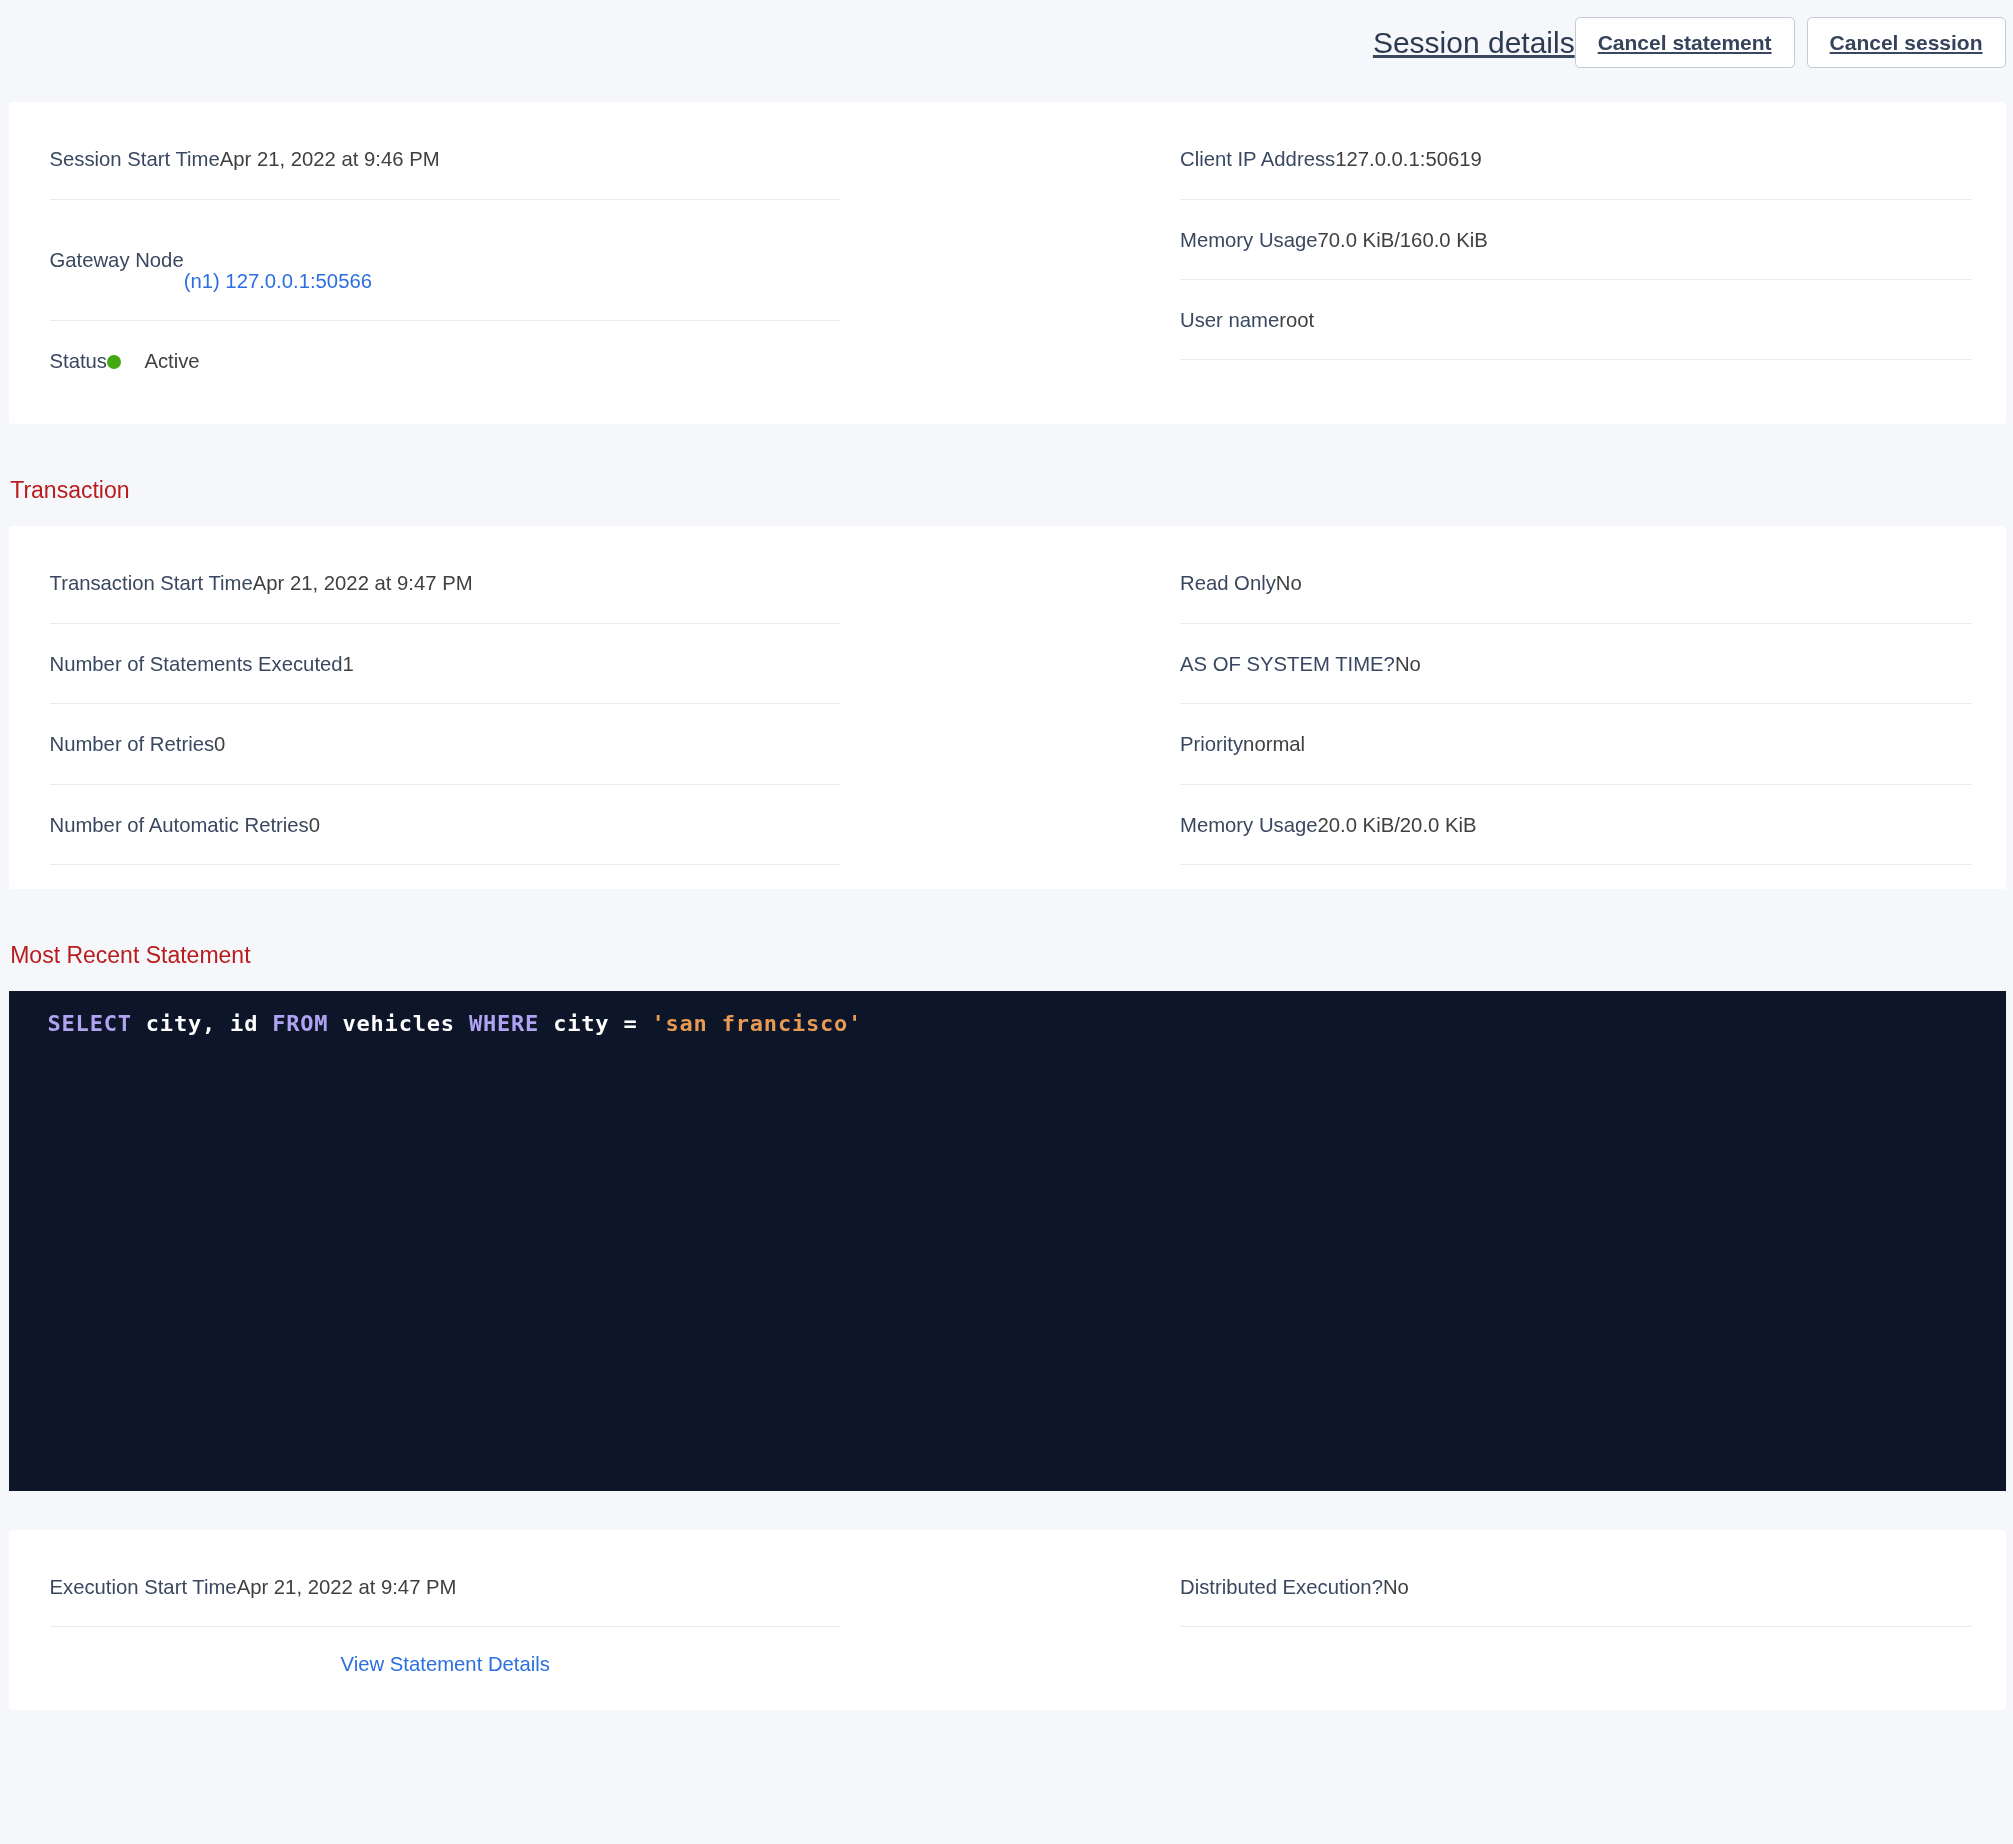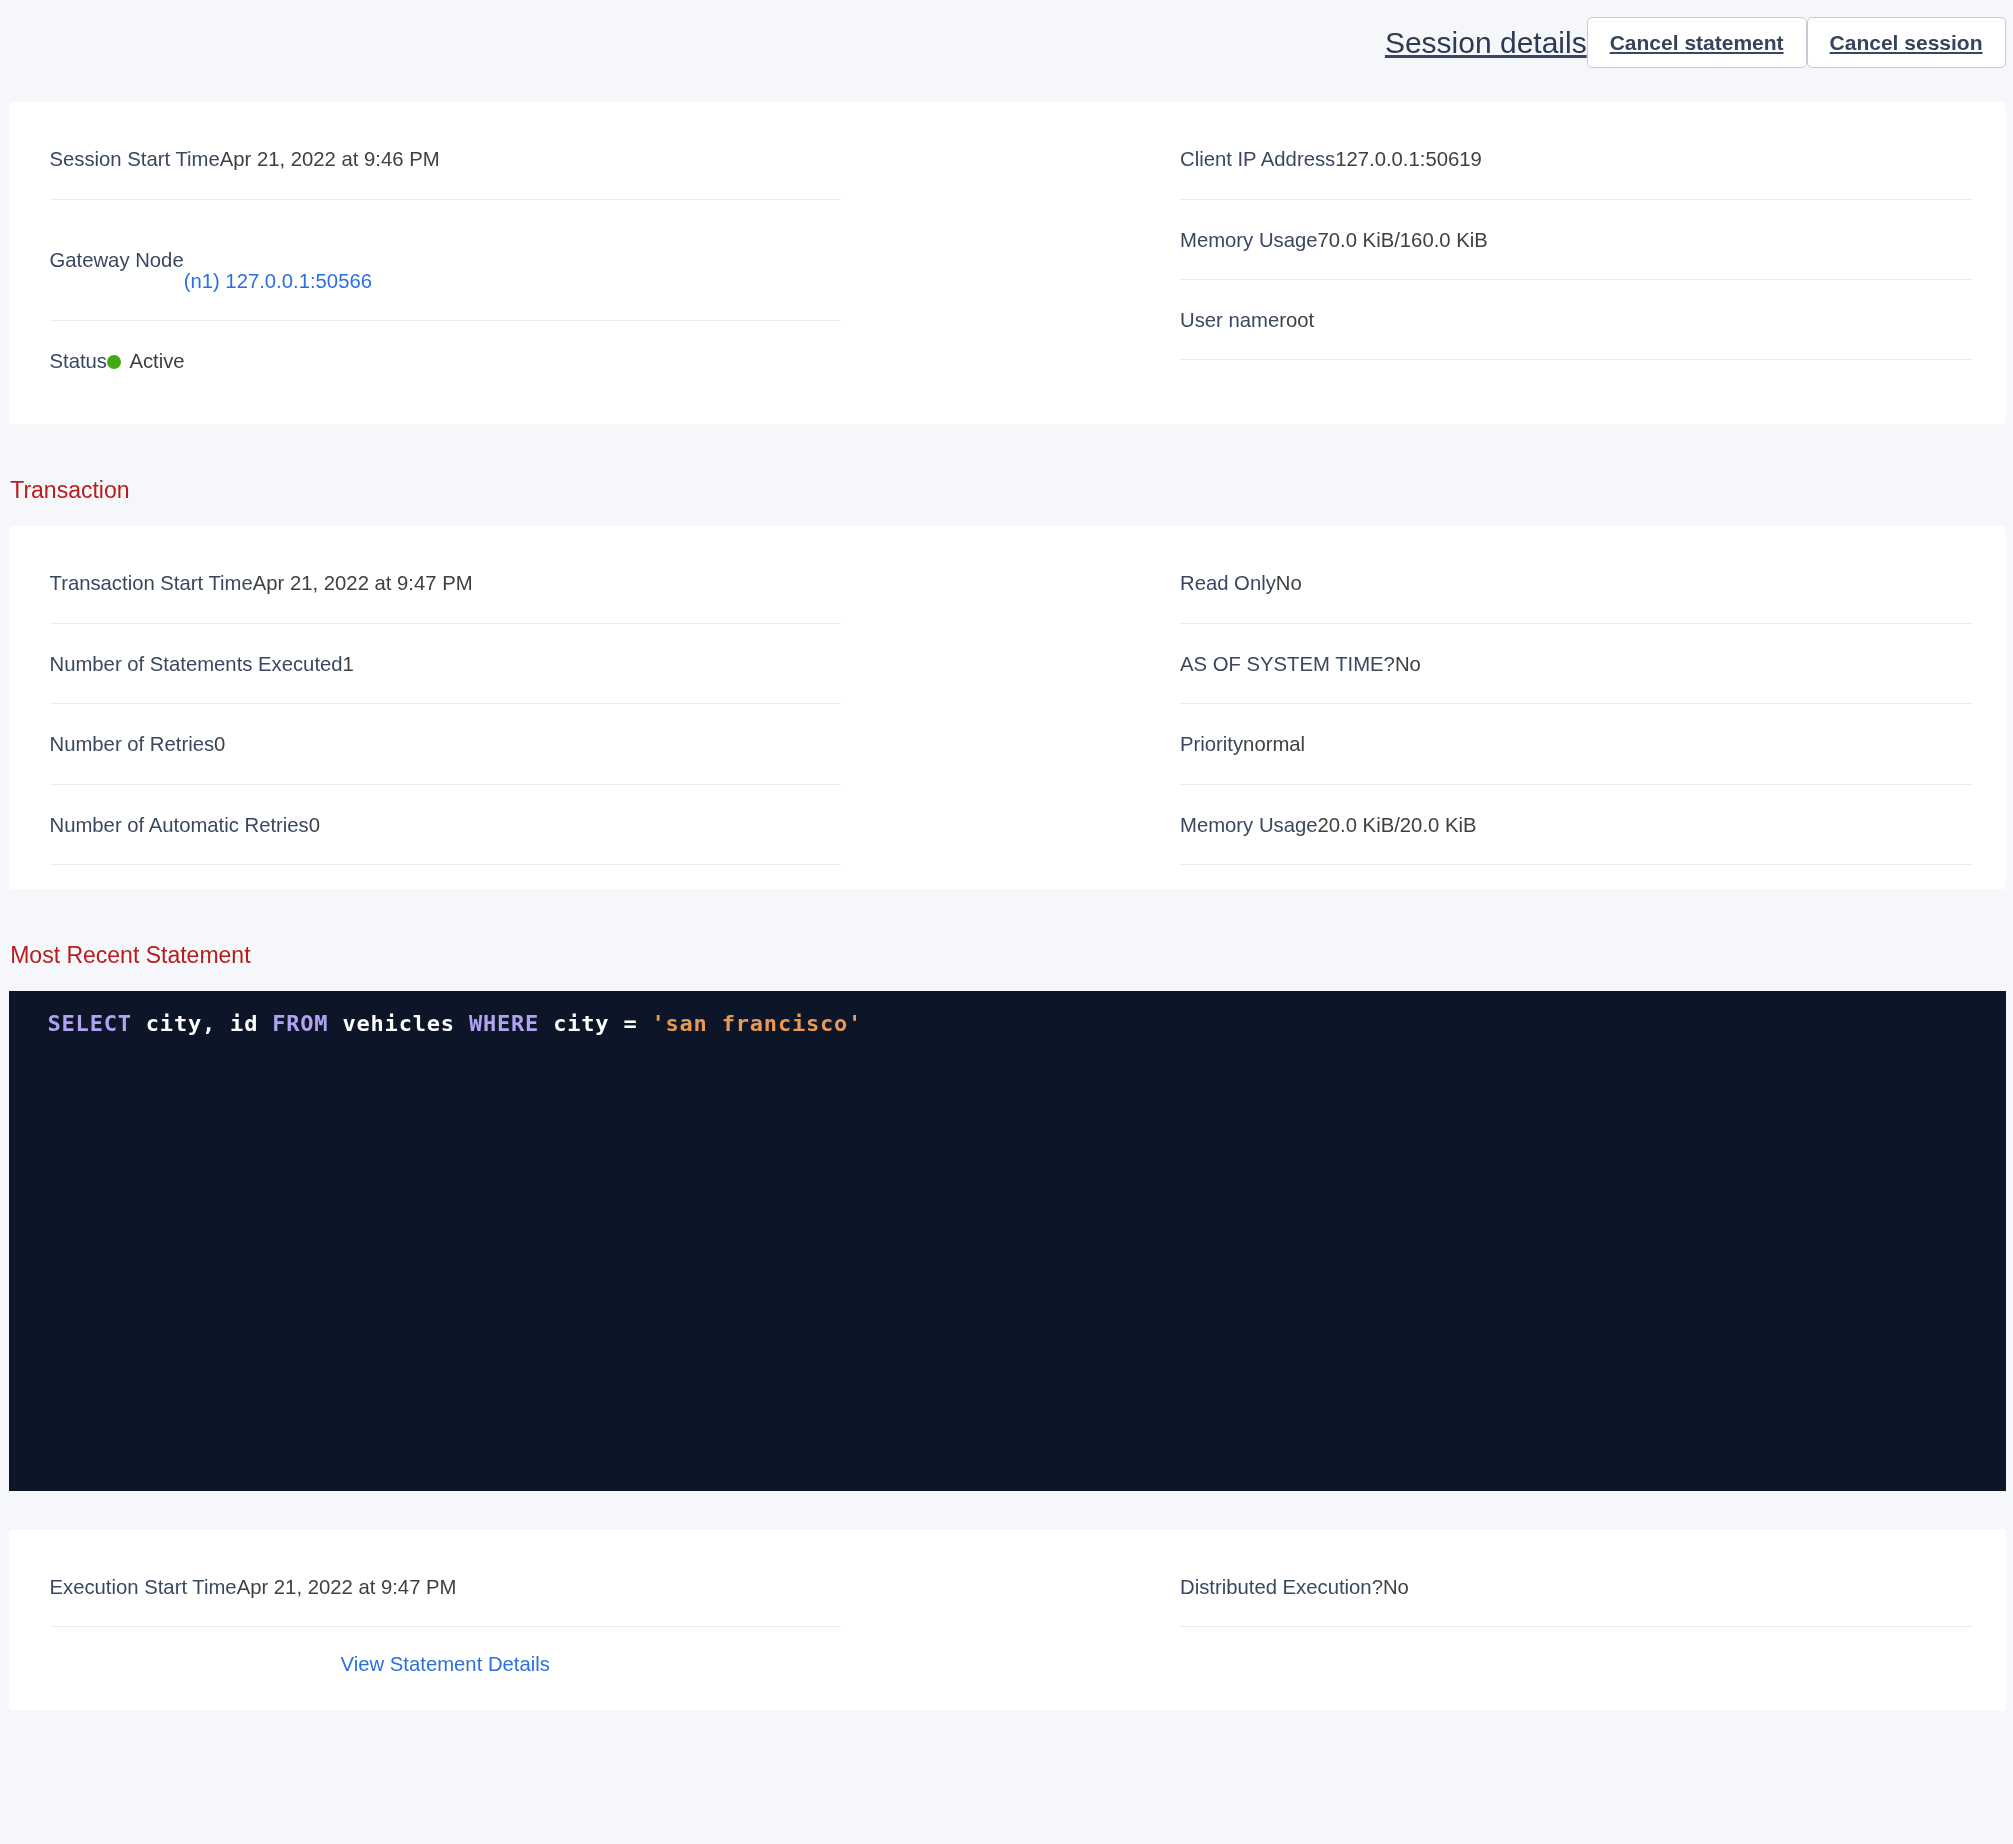"Cancel statement" .header-actions { gap: none -> 12px }
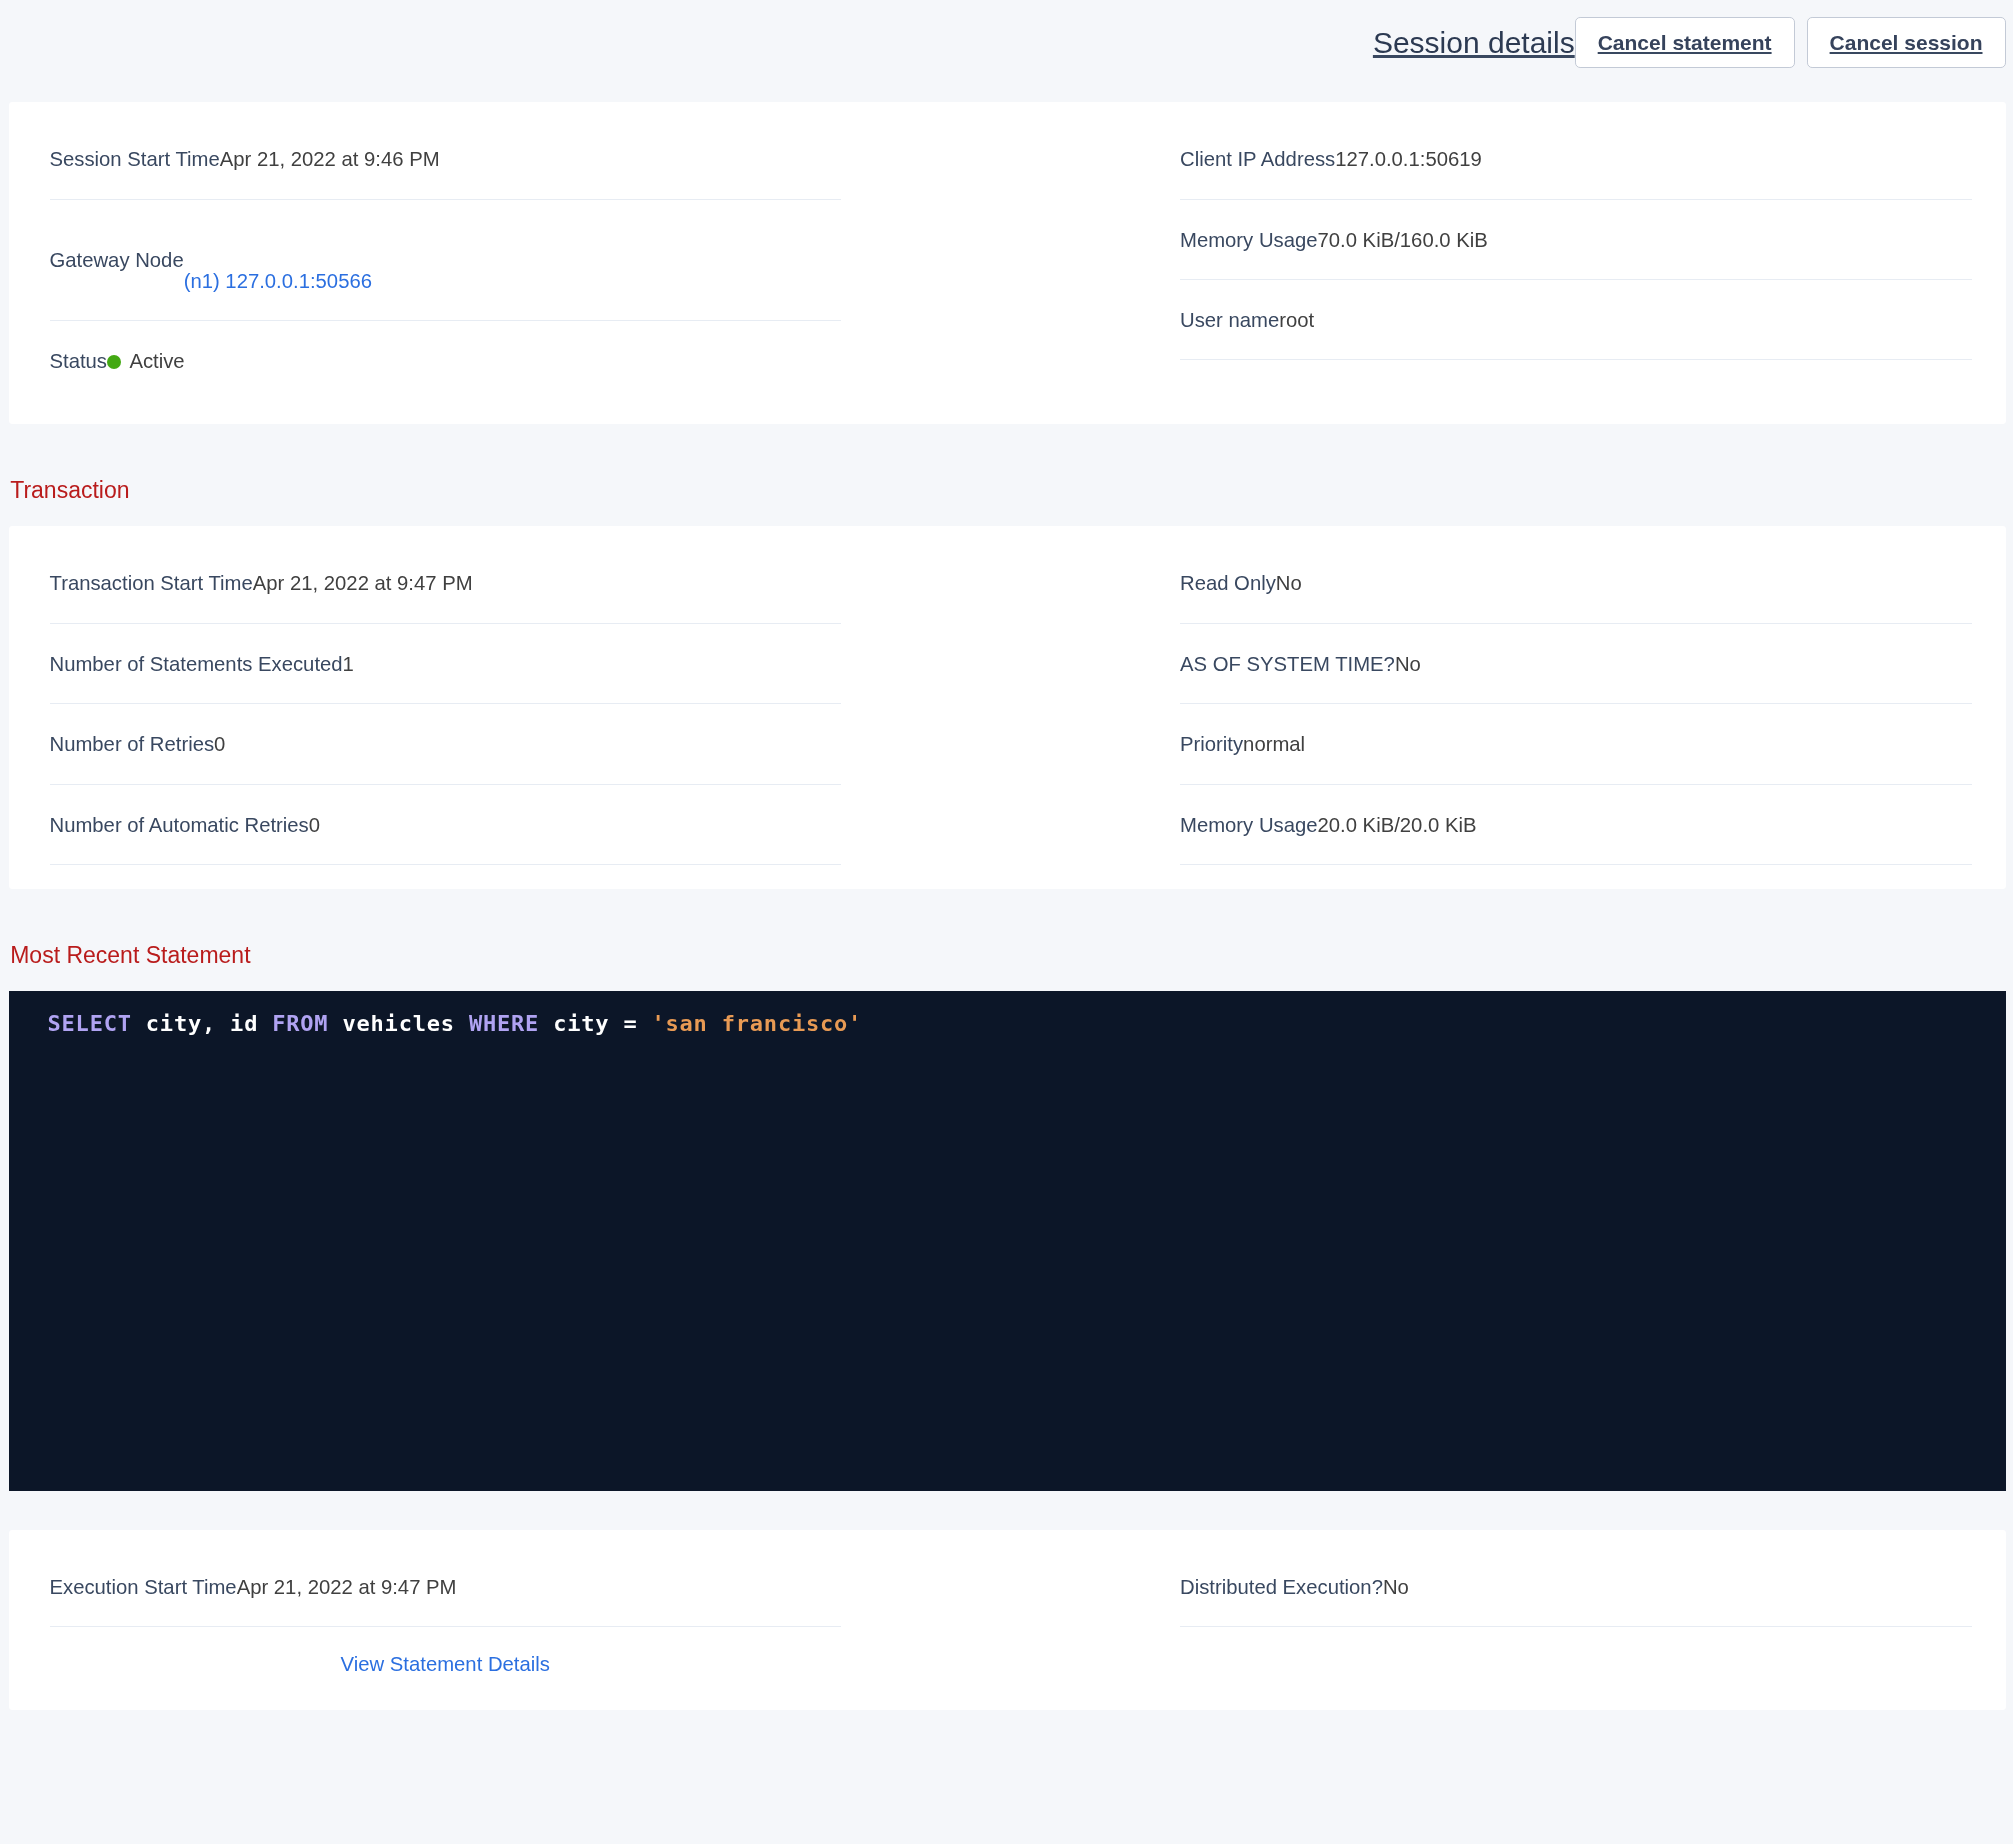"Active" .status-wrap { gap: 8px -> 23px }
